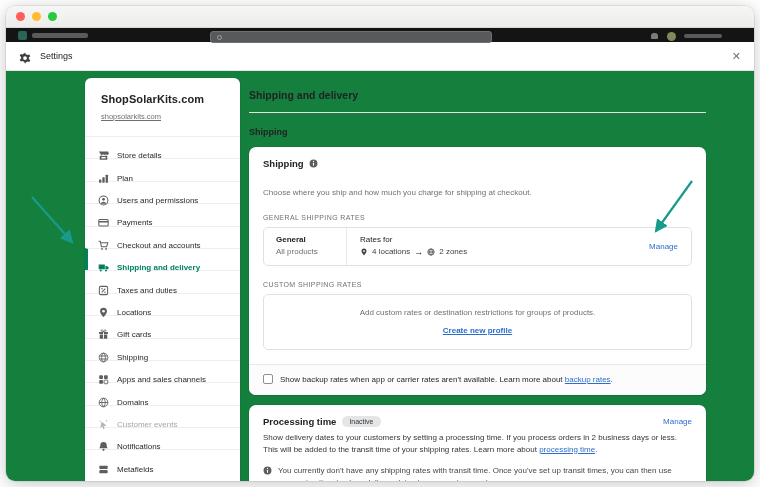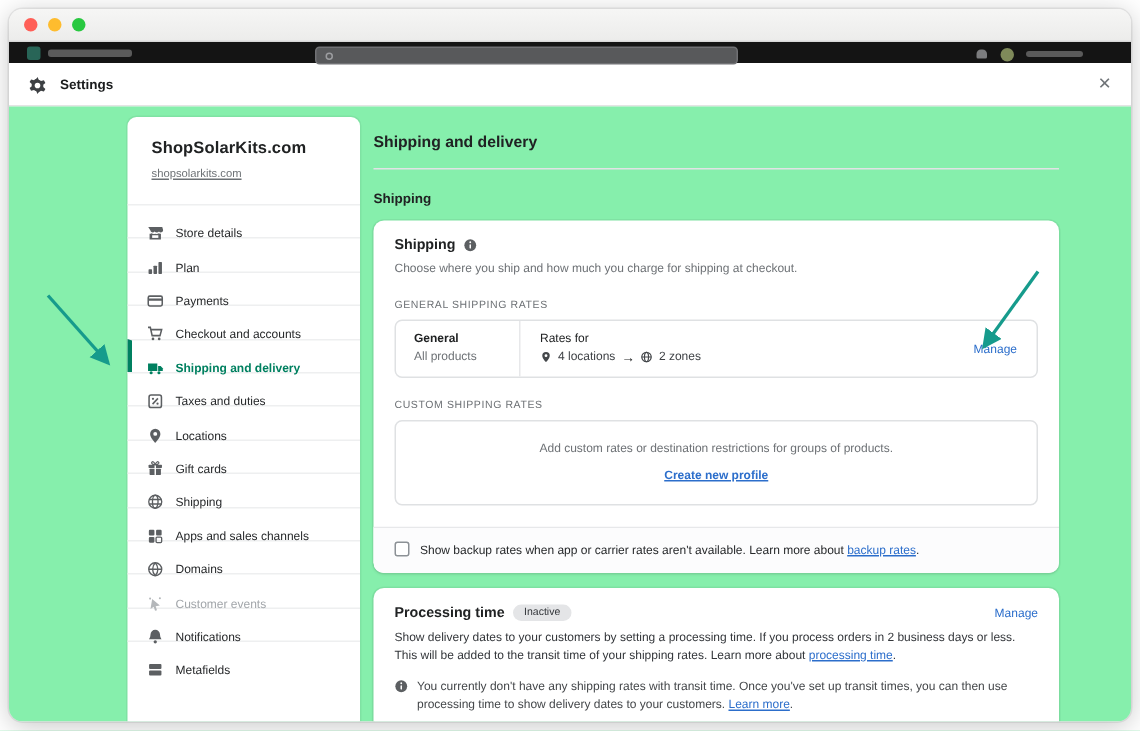"Settings" .settings-header .hd-title { font-weight: 700 -> 400 }
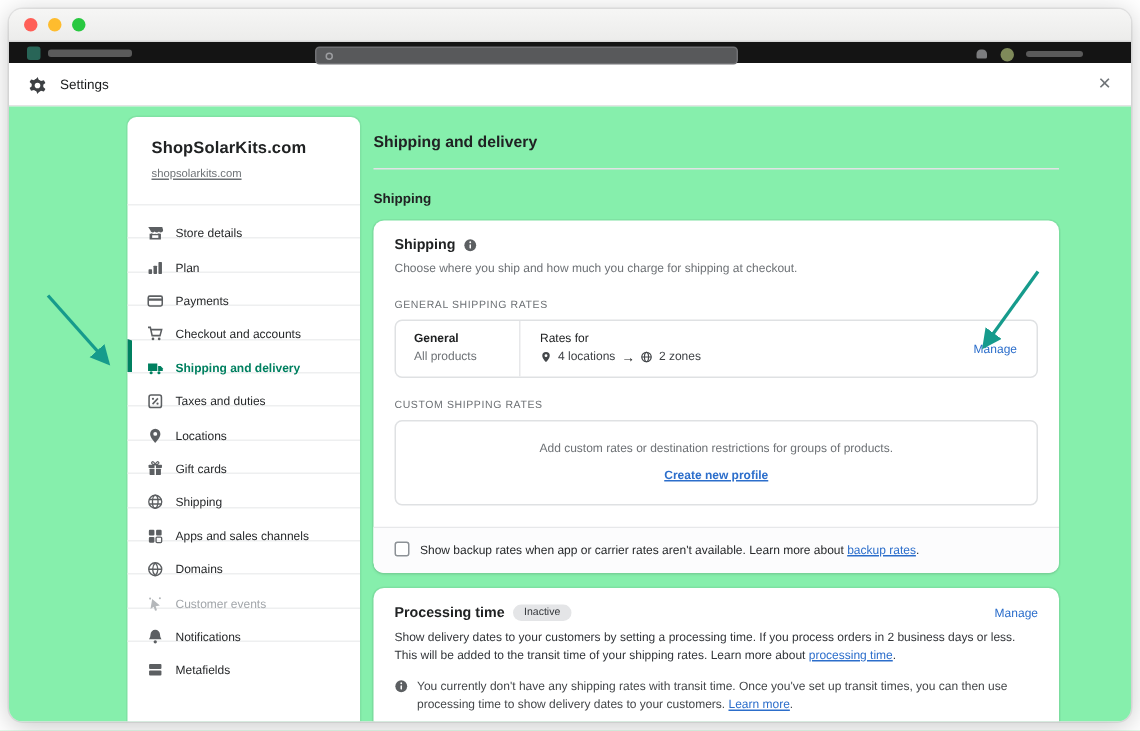"ShopSolarKits.com" .modal-body { background: #86efac -> #15803d }
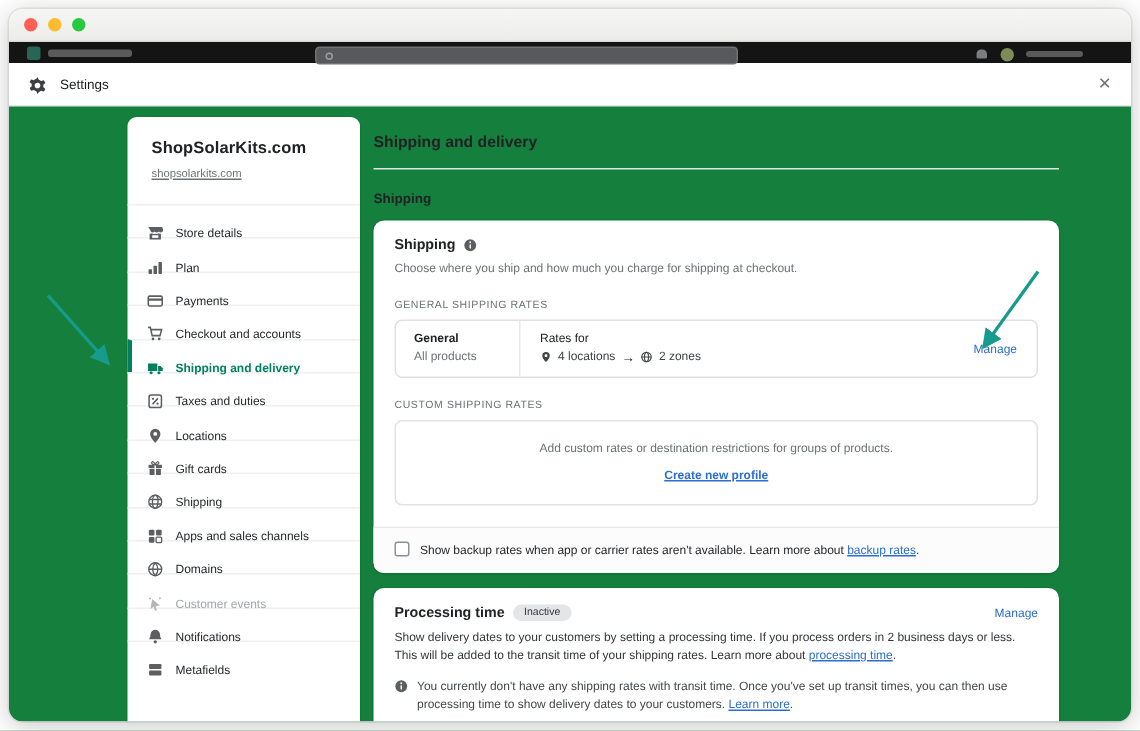"Choose where you ship and" .card-desc { margin-top: 4px -> 18px }
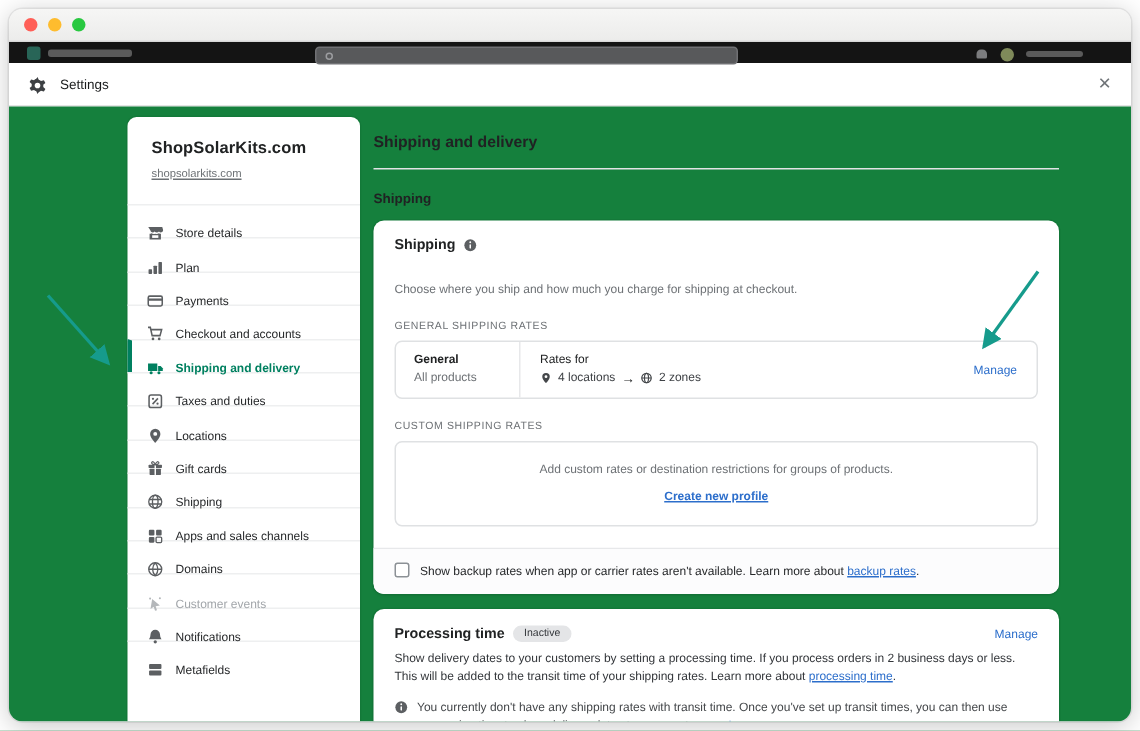"Users and permissions" div.nav-item { html: none -> <div> <span> <svg> <circle></circle> <circle></circle> <path></path> </svg> </span> <span>Users and permissions</span> </div> }
